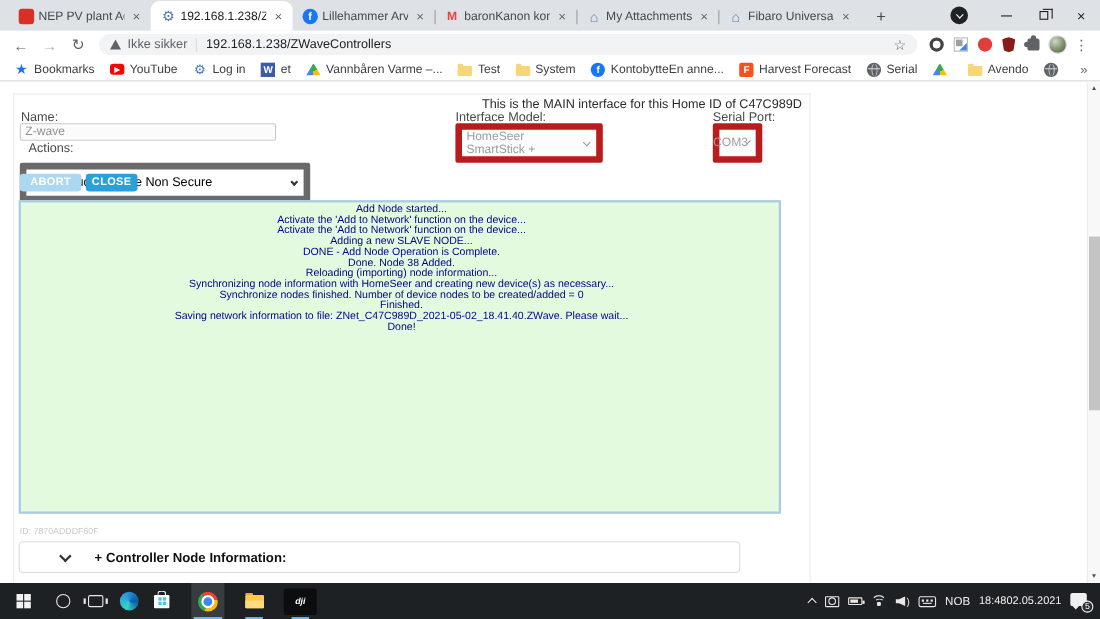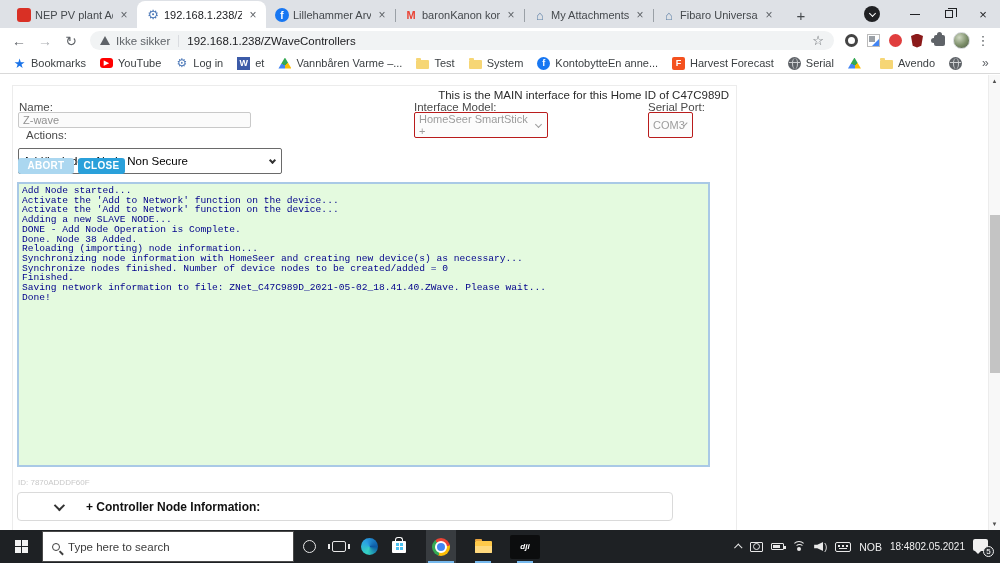"HomeSeer SmartStick +" .fake-select { border: 1px solid #b91c1c -> 6px solid #b91c1c; justify-content: none -> flex-end }
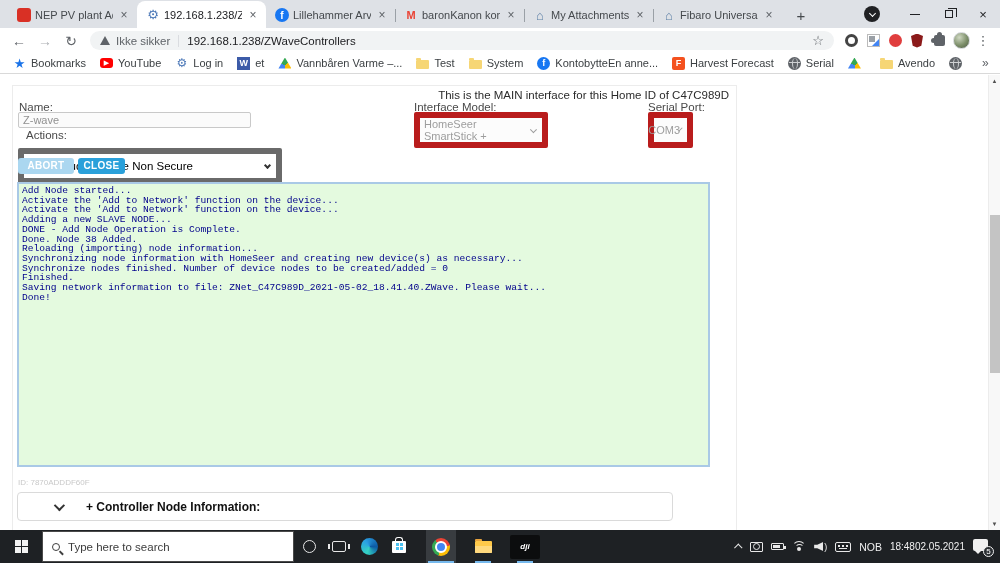"Add Node started..." .logbox pre { font-family: Liberation Mono, monospace -> Liberation Sans, sans-serif; text-align: none -> center }
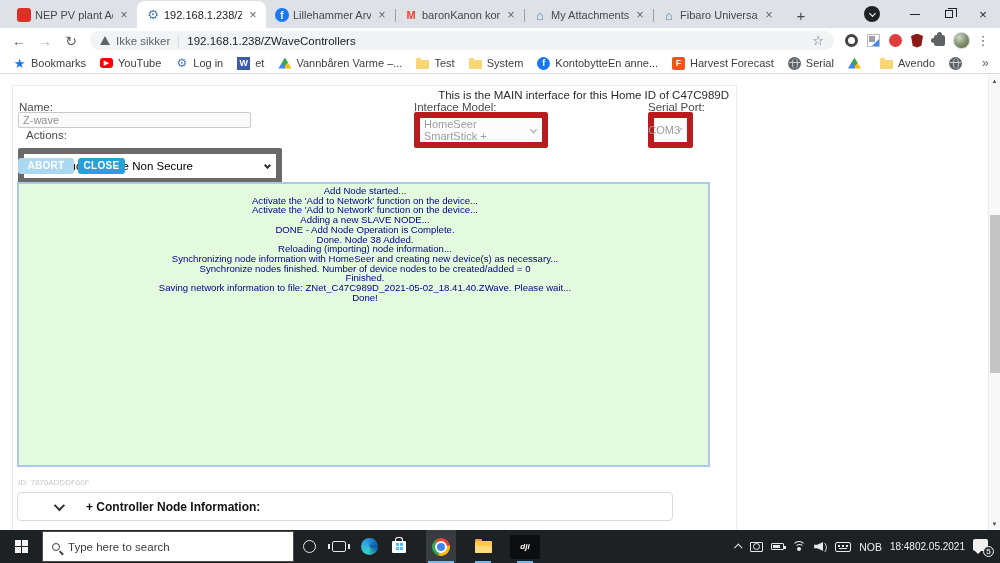"Type here to search" div.tsearch { html: <div> <span></span> <input> </div> -> none }
